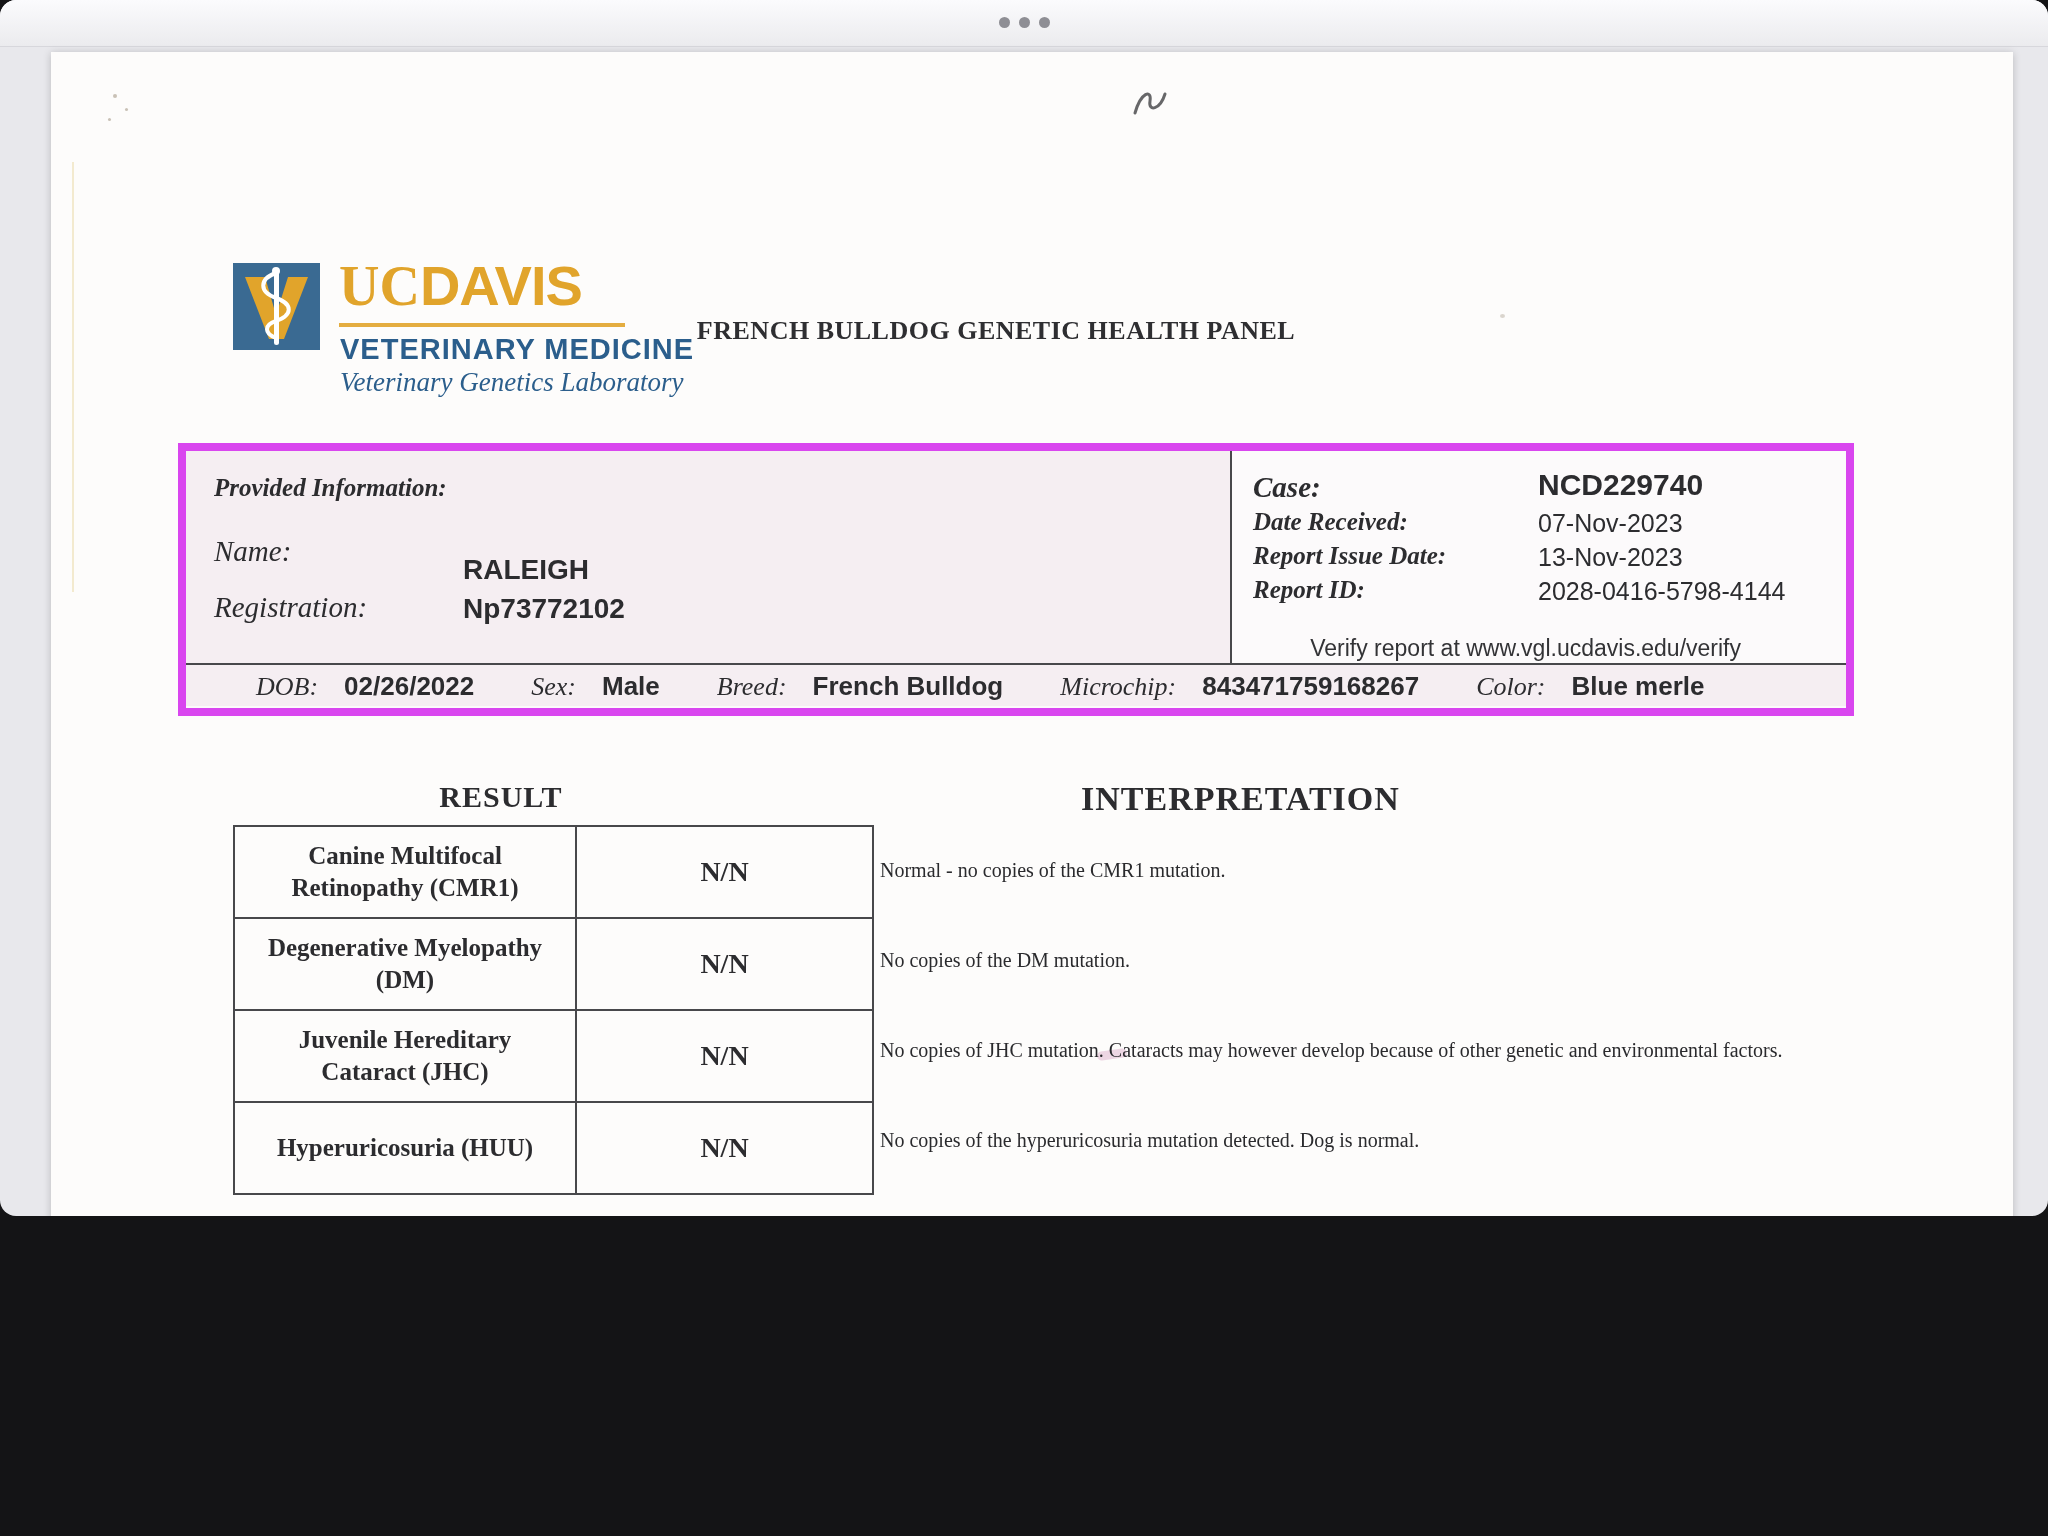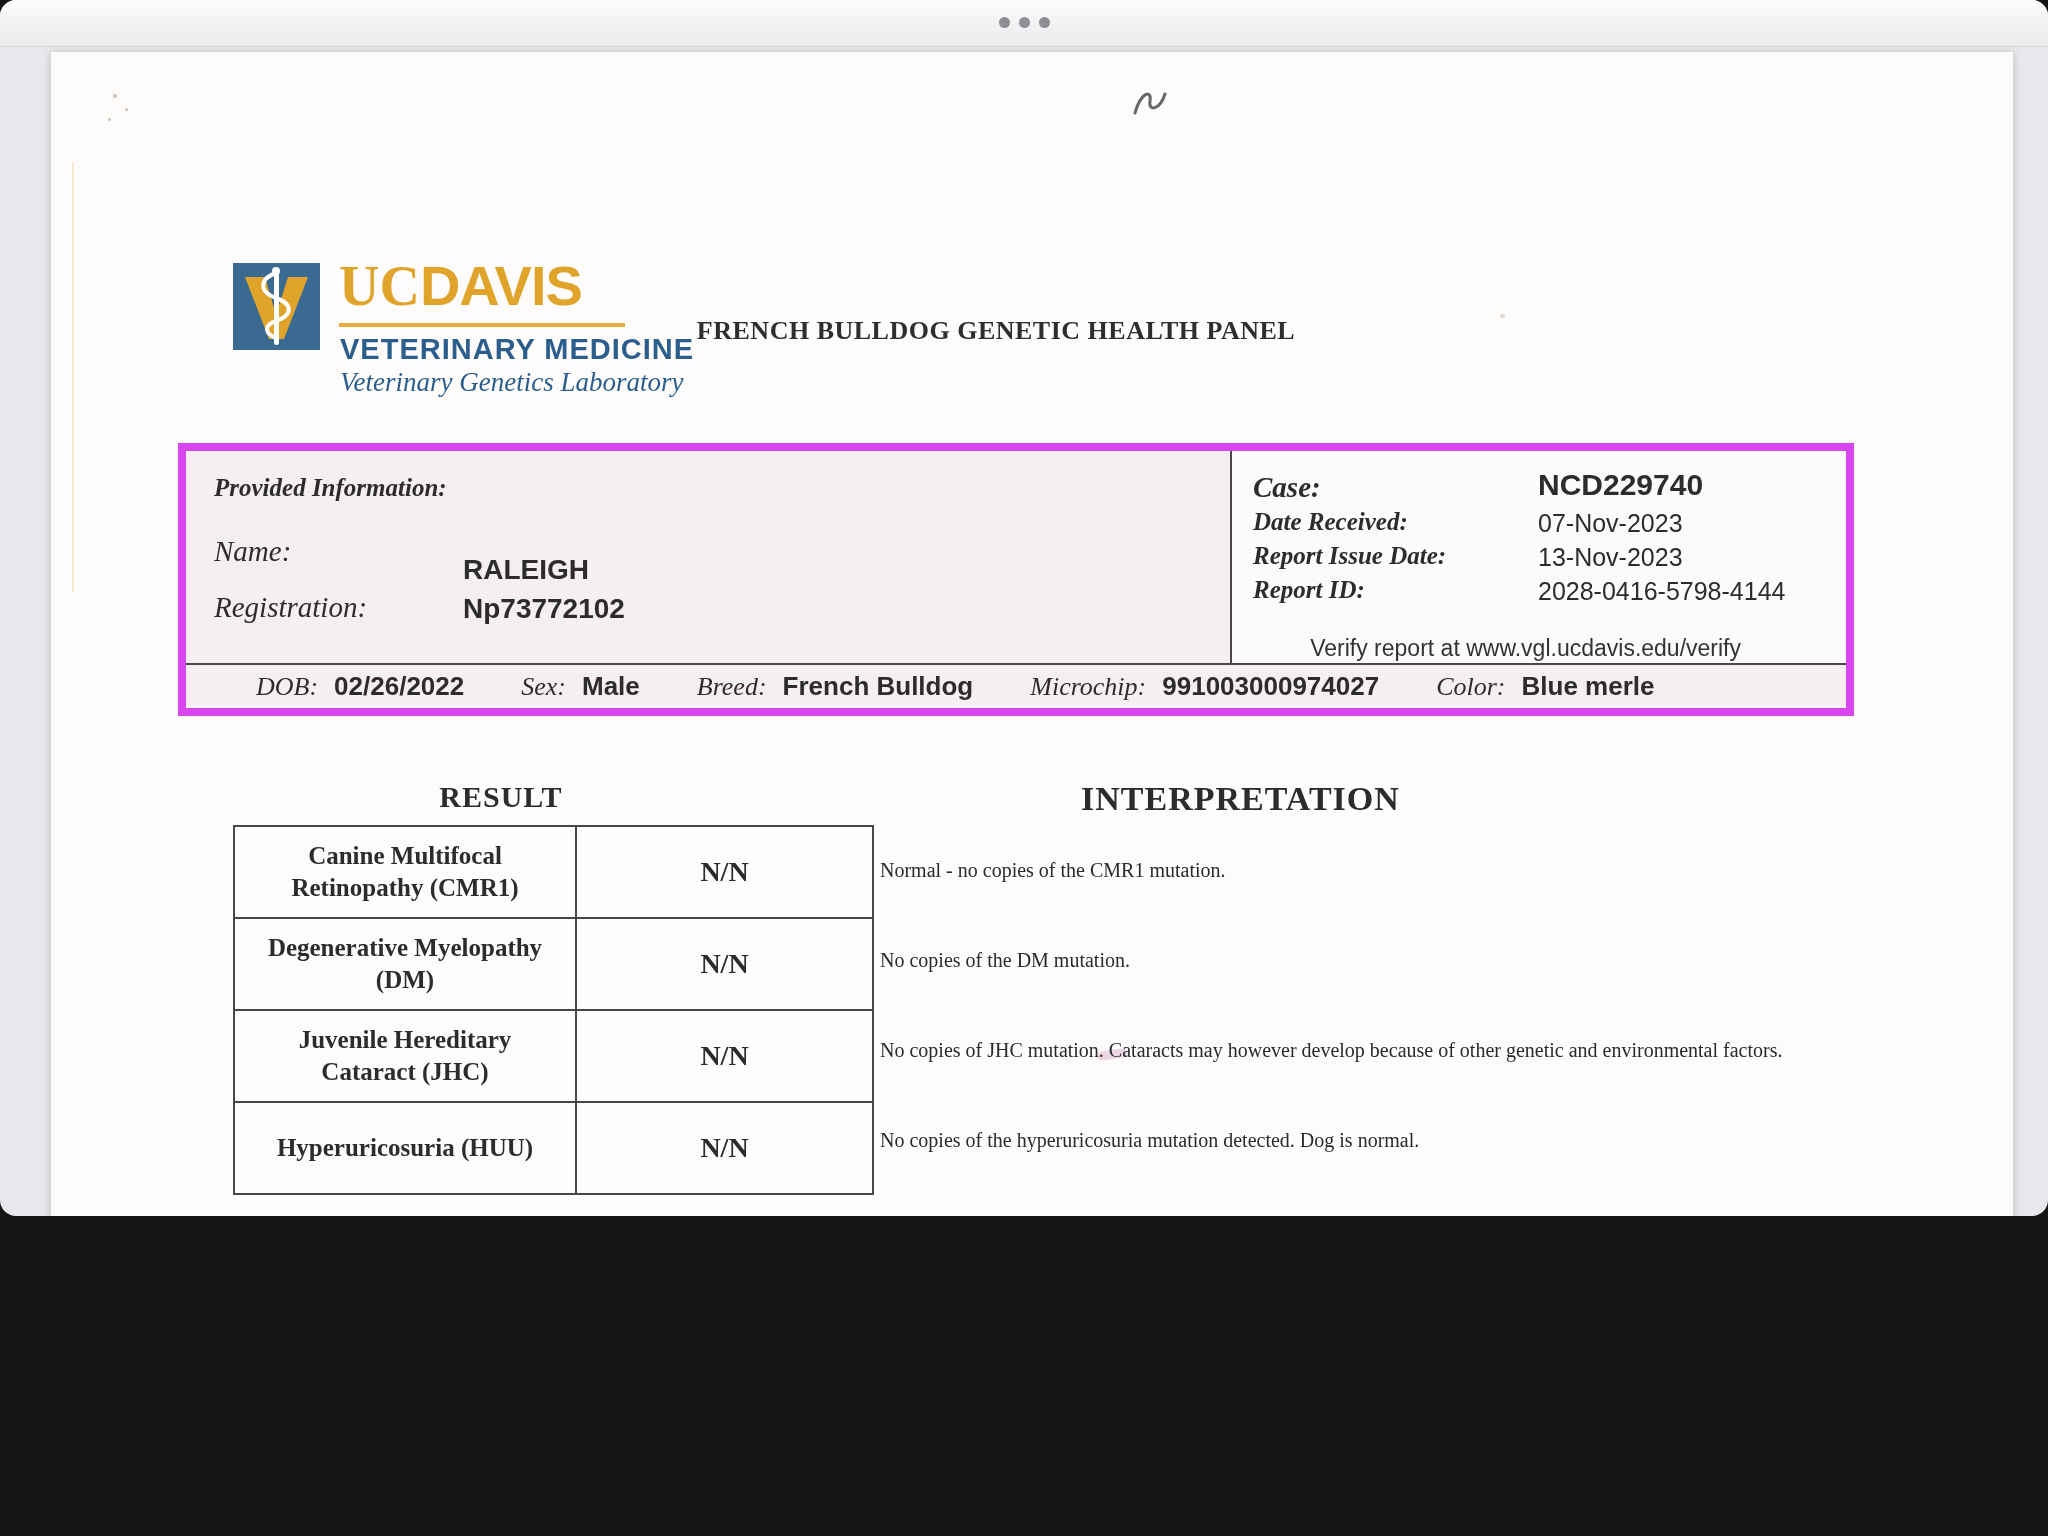"DOB:" .strip-row .pair { gap: 16px -> 26px }
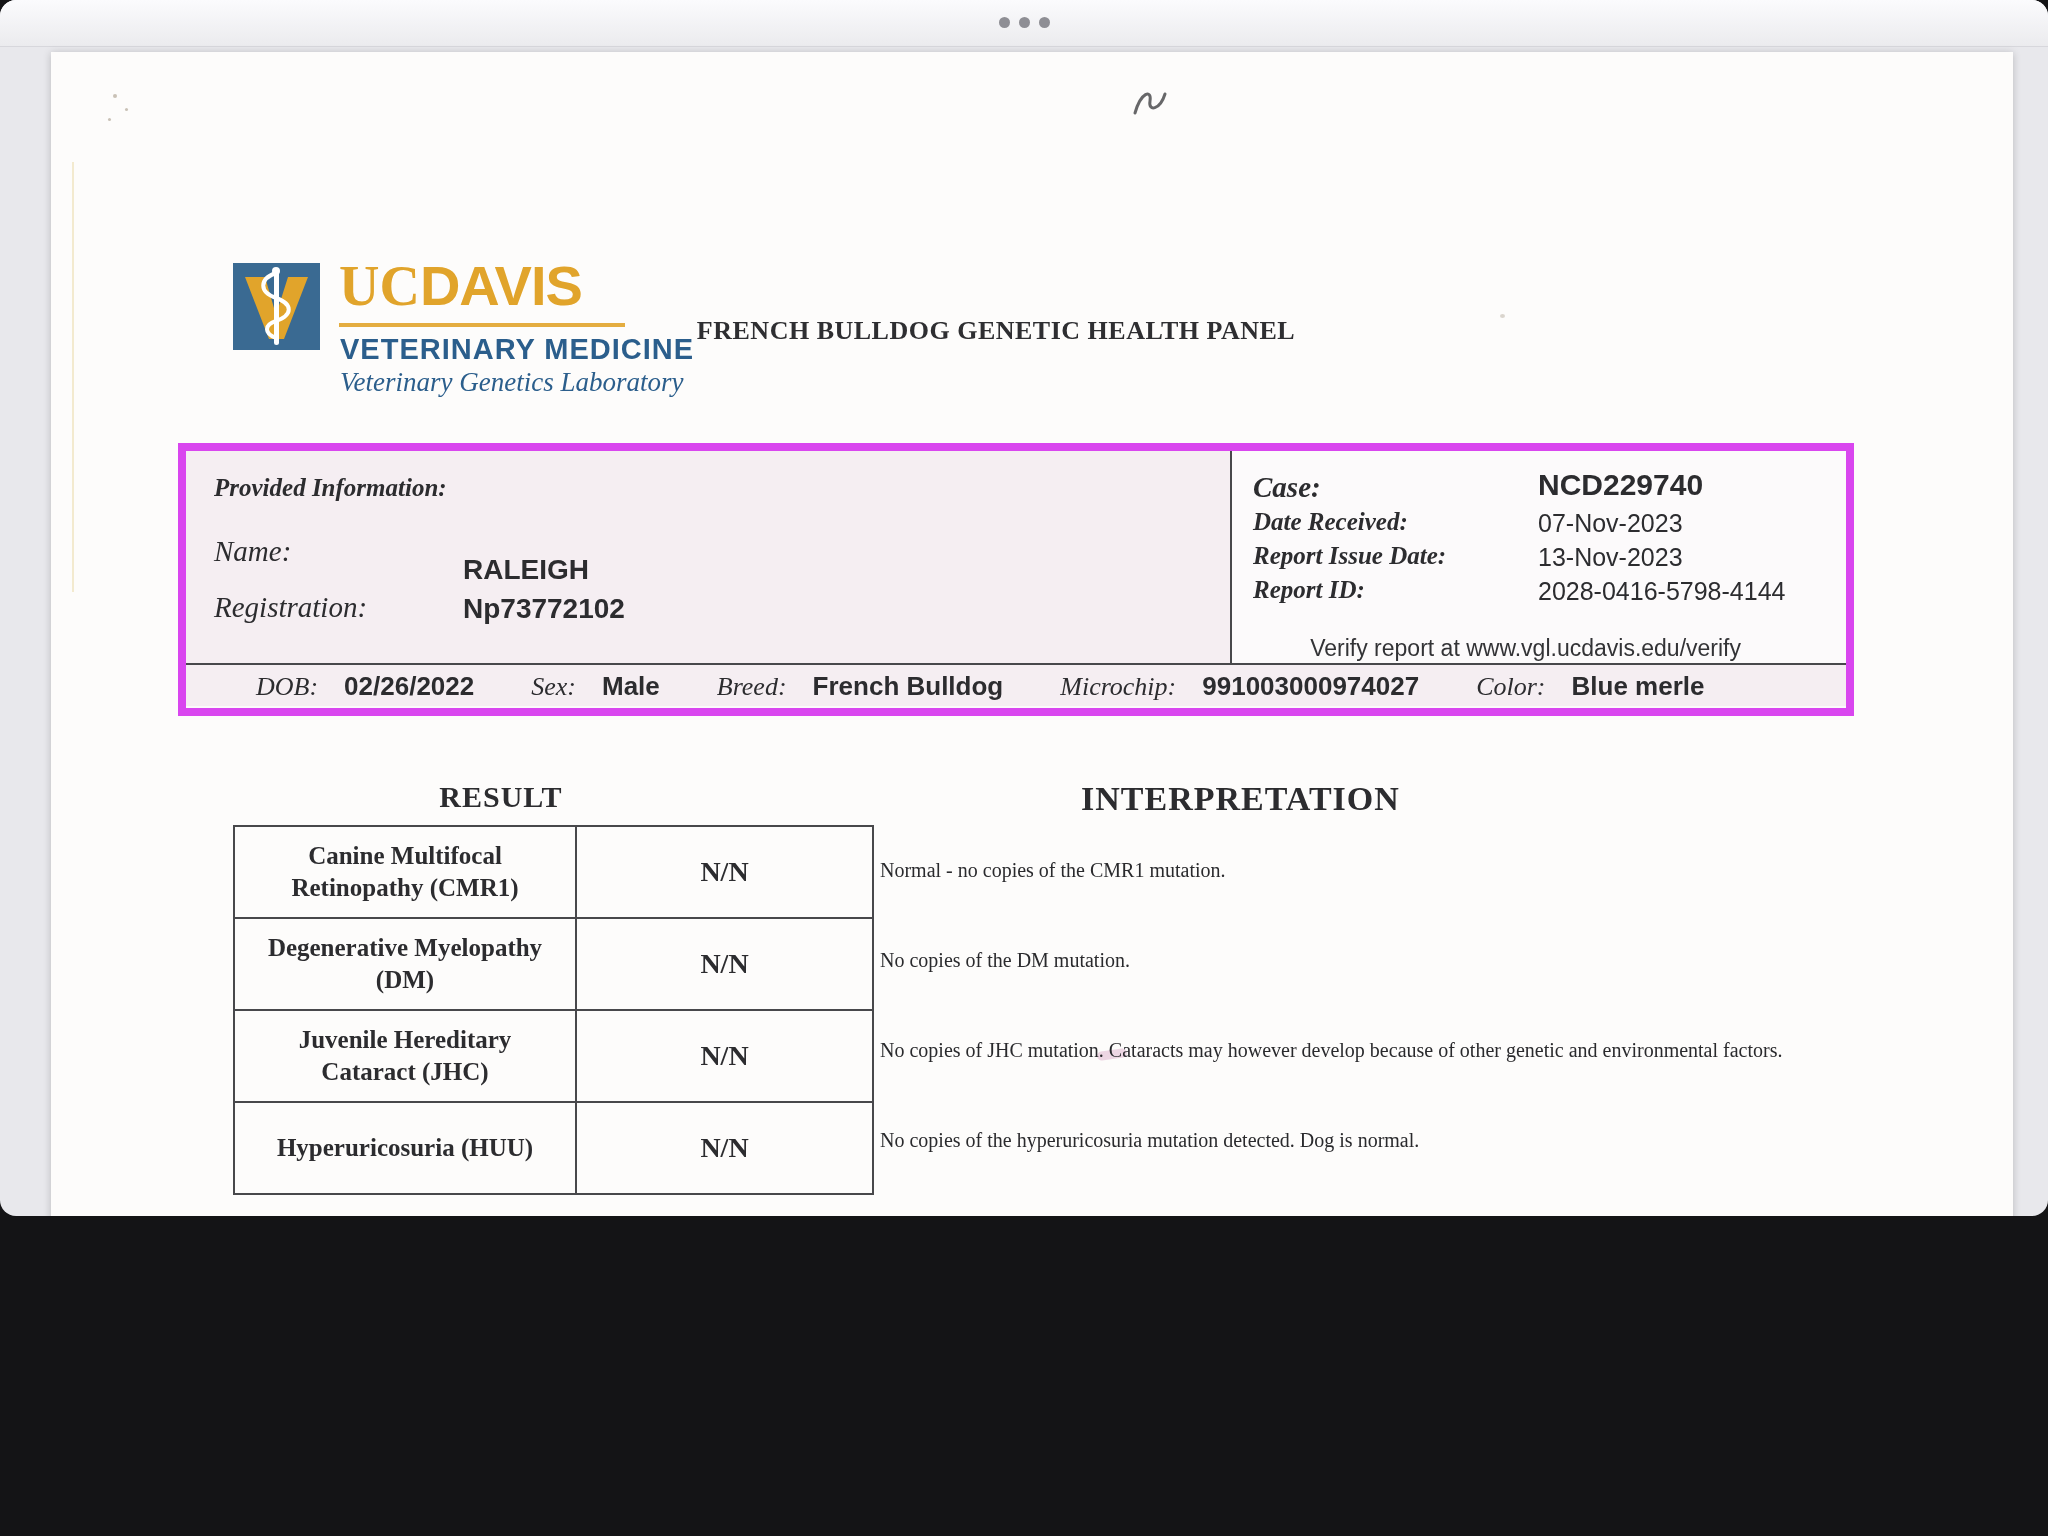"991003000974027" span.val-sans { text: 991003000974027 -> 843471759168267 }
